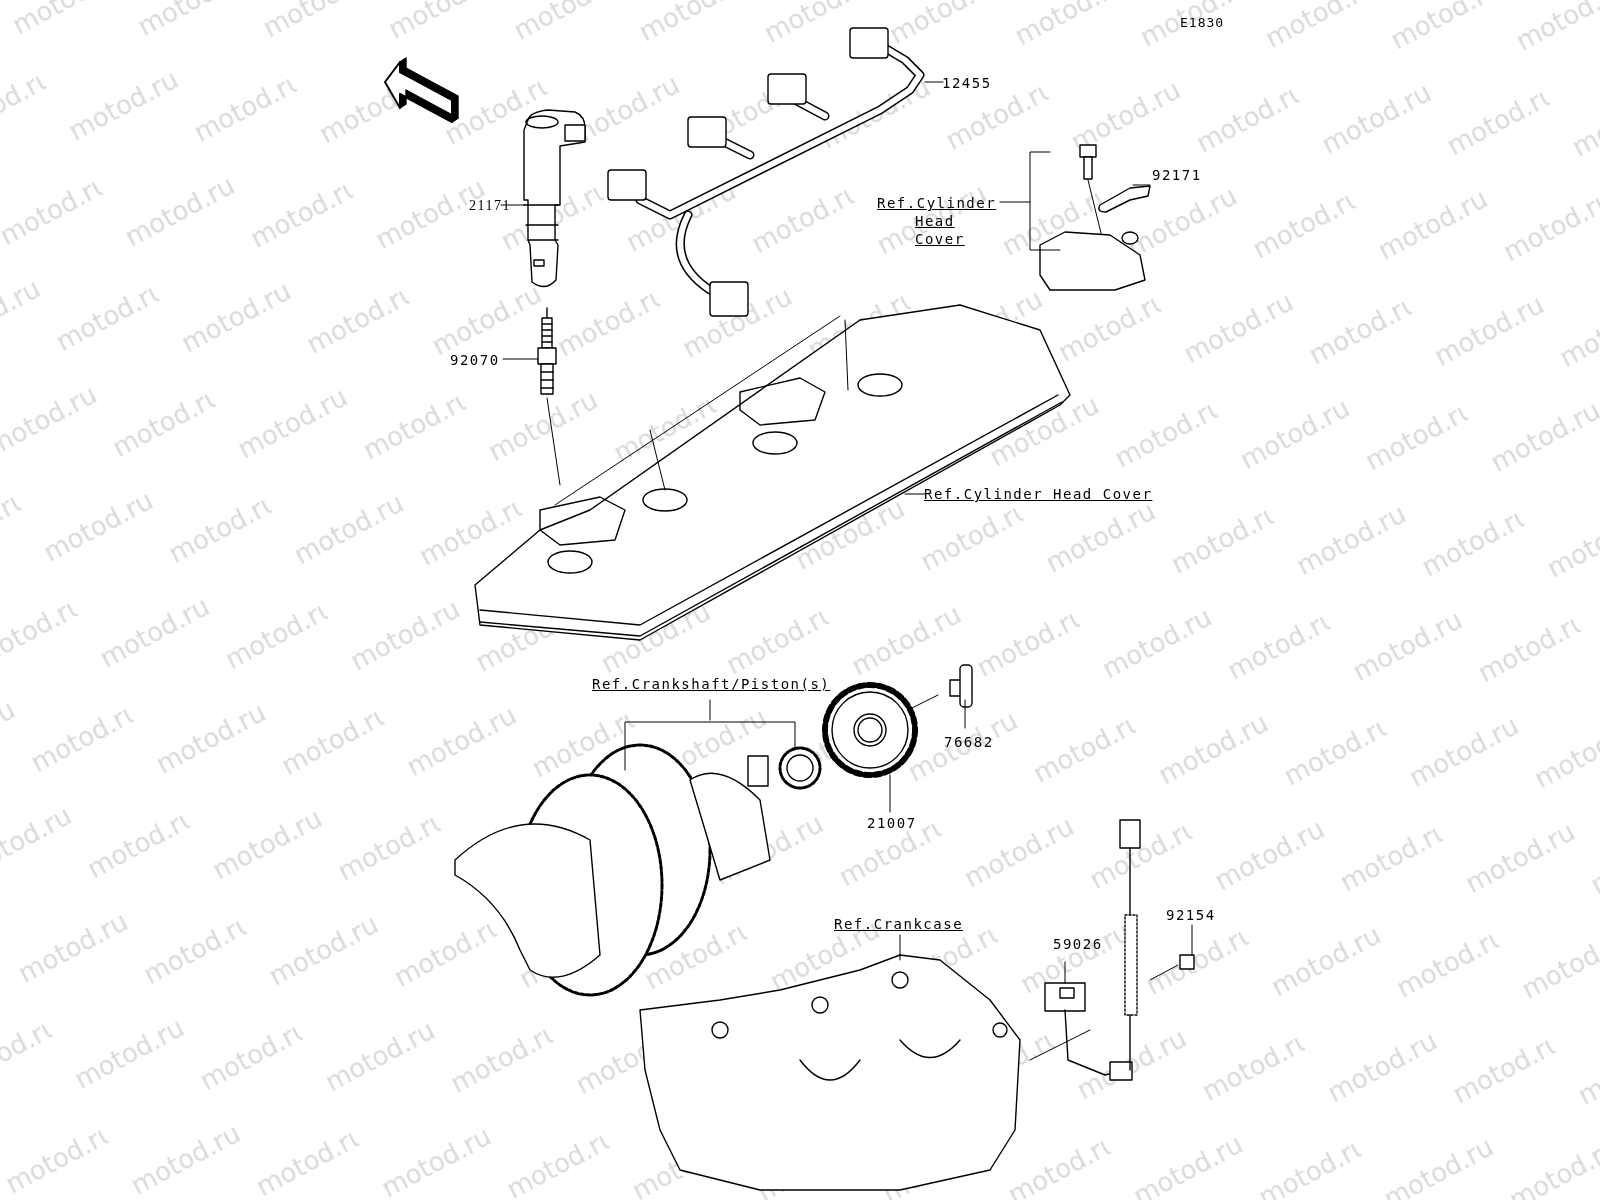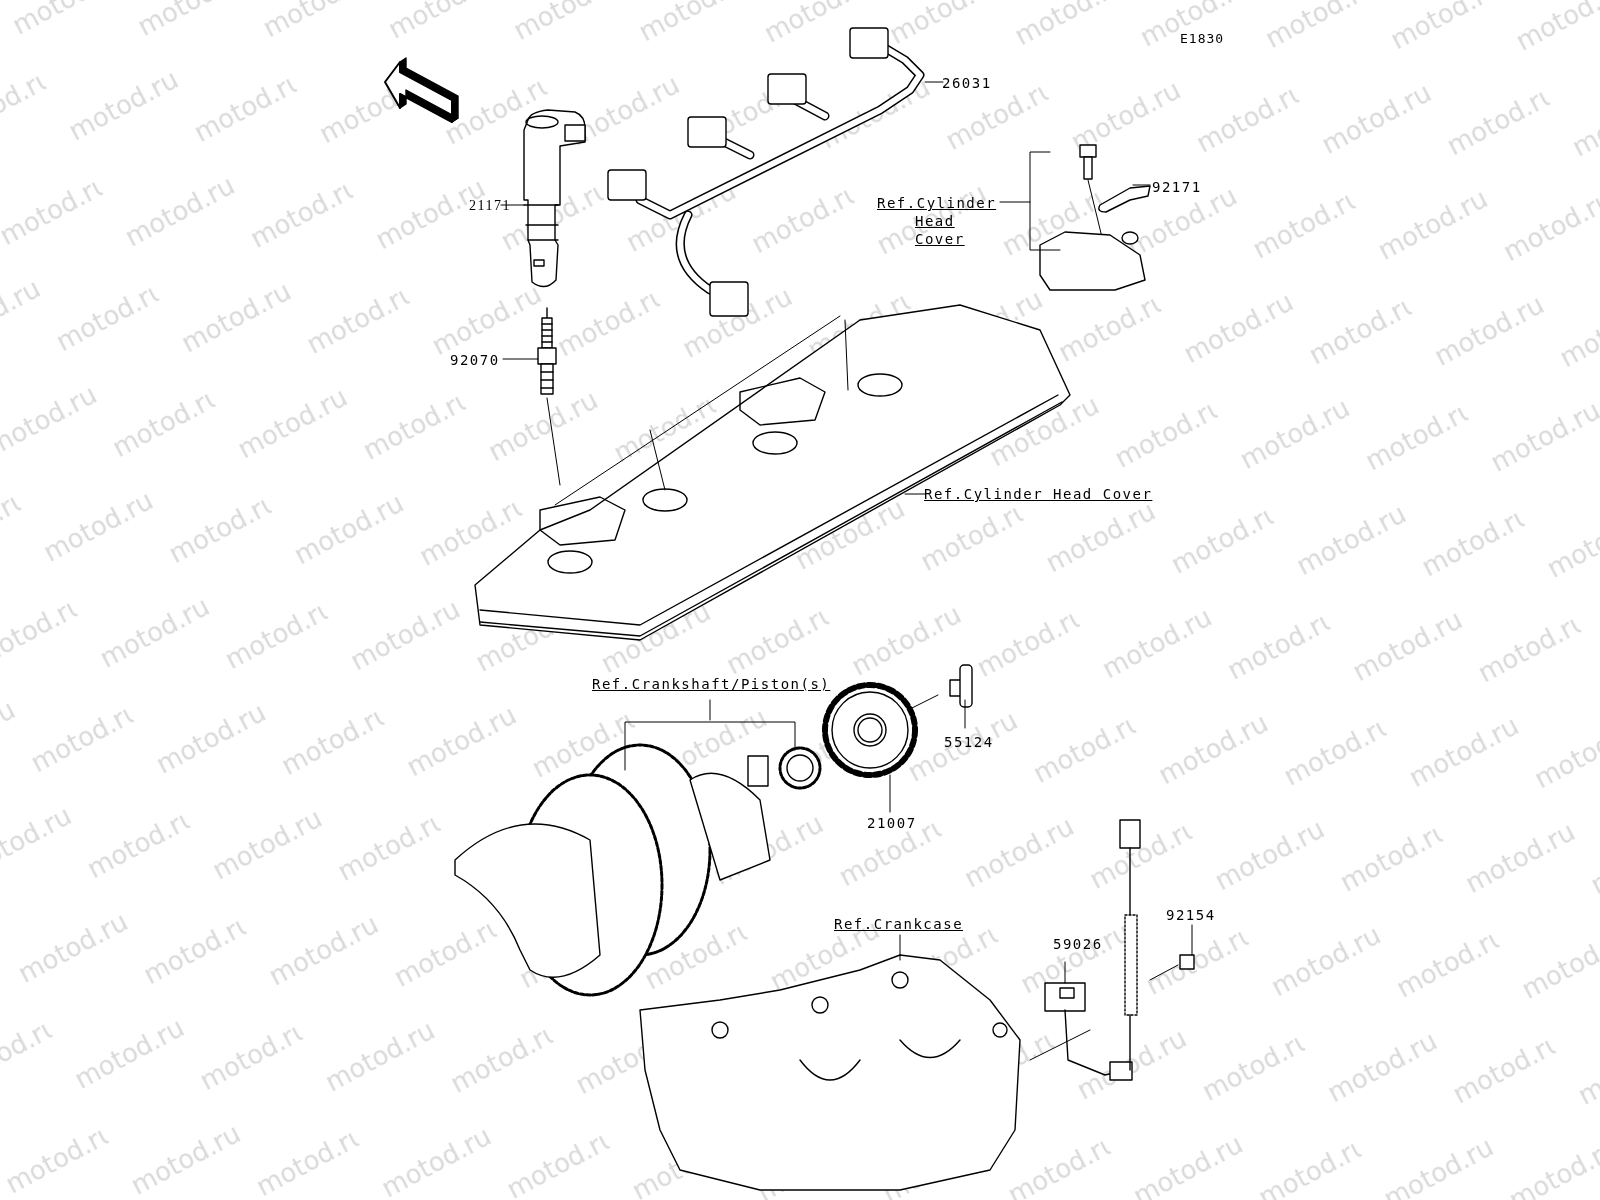"E1830" div.code { top: 30px -> 14px }
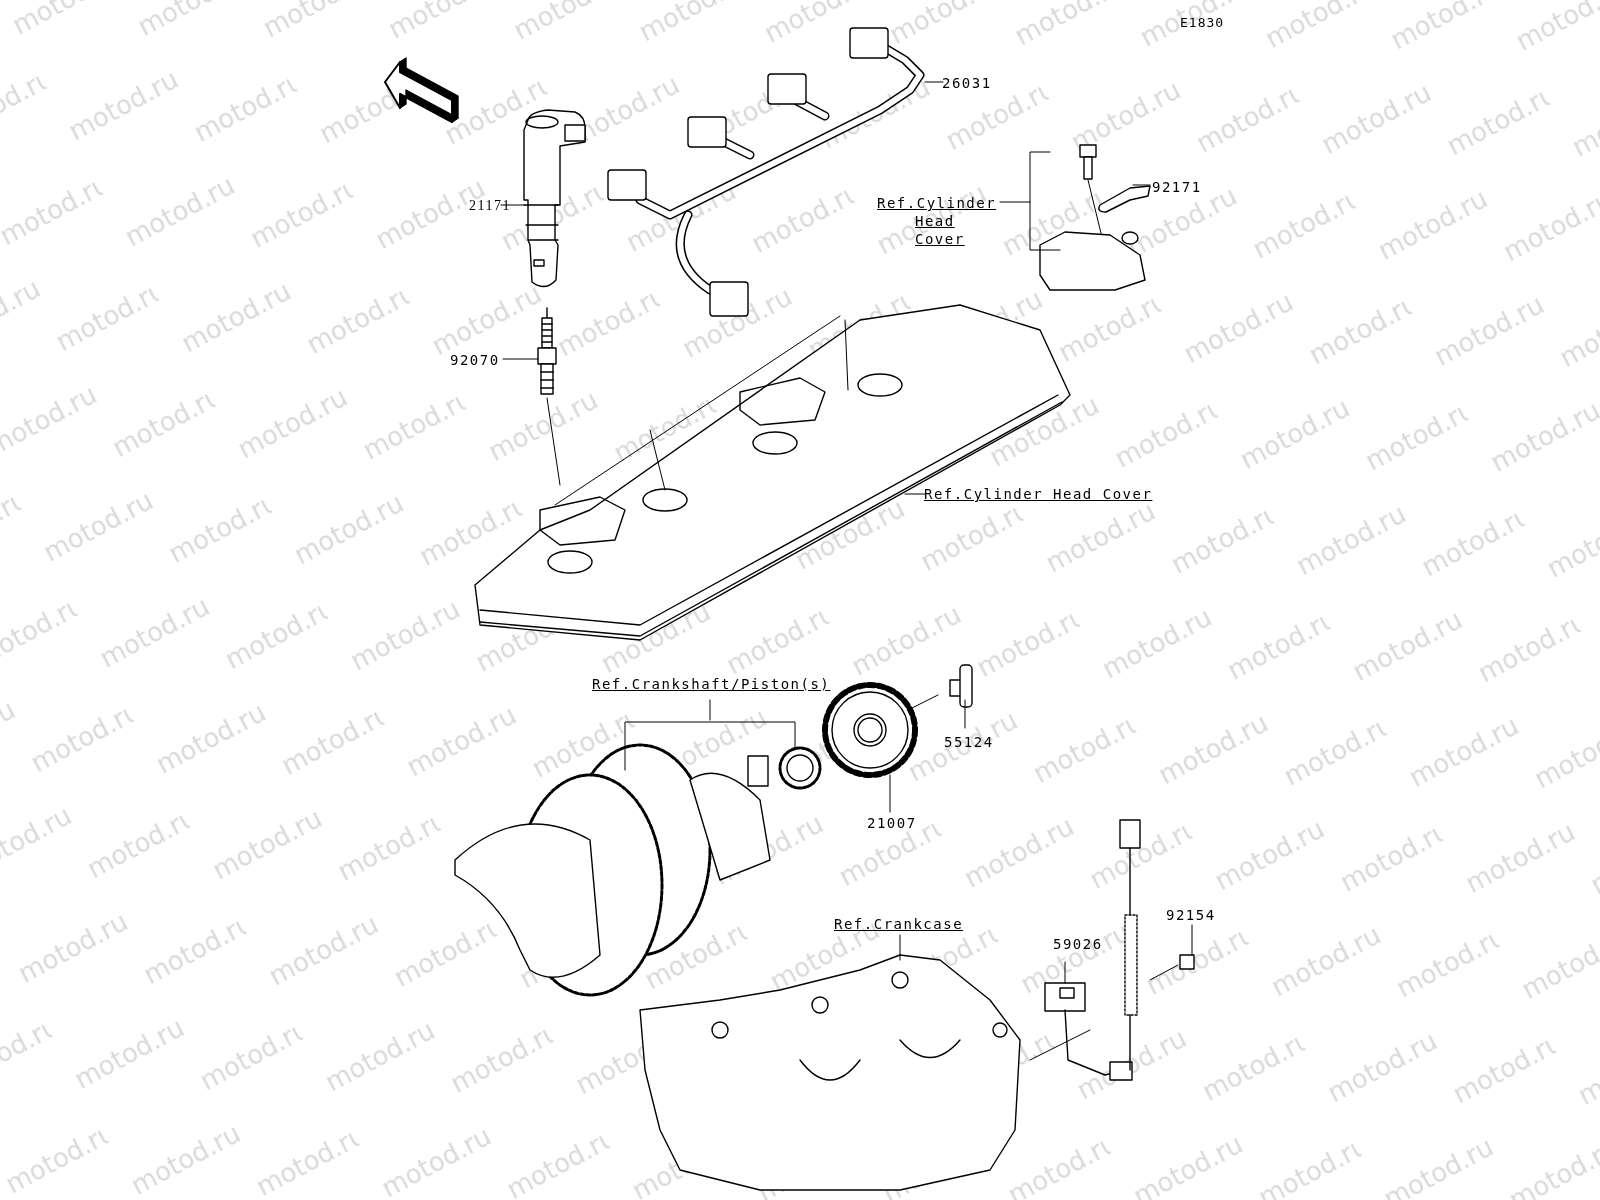"26031" div.lbl { text: 26031 -> 12455 }
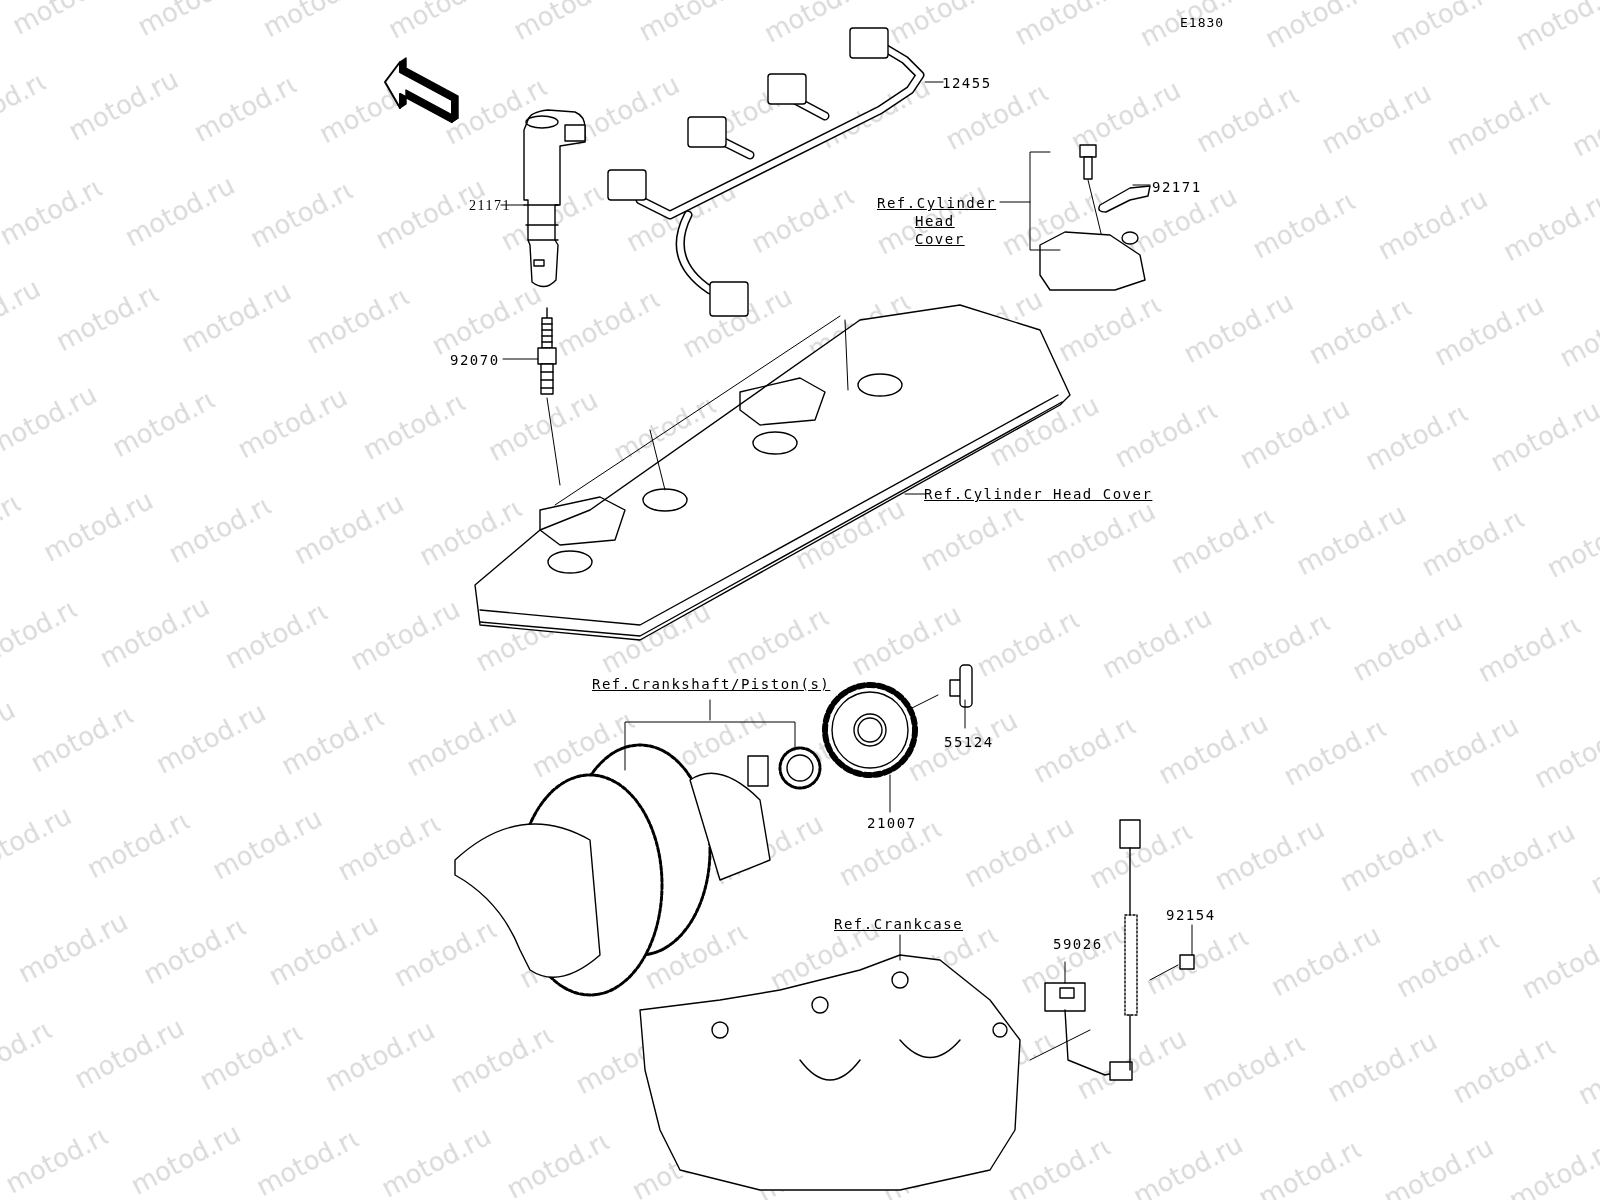"92171" div.lbl { top: 178px -> 166px }
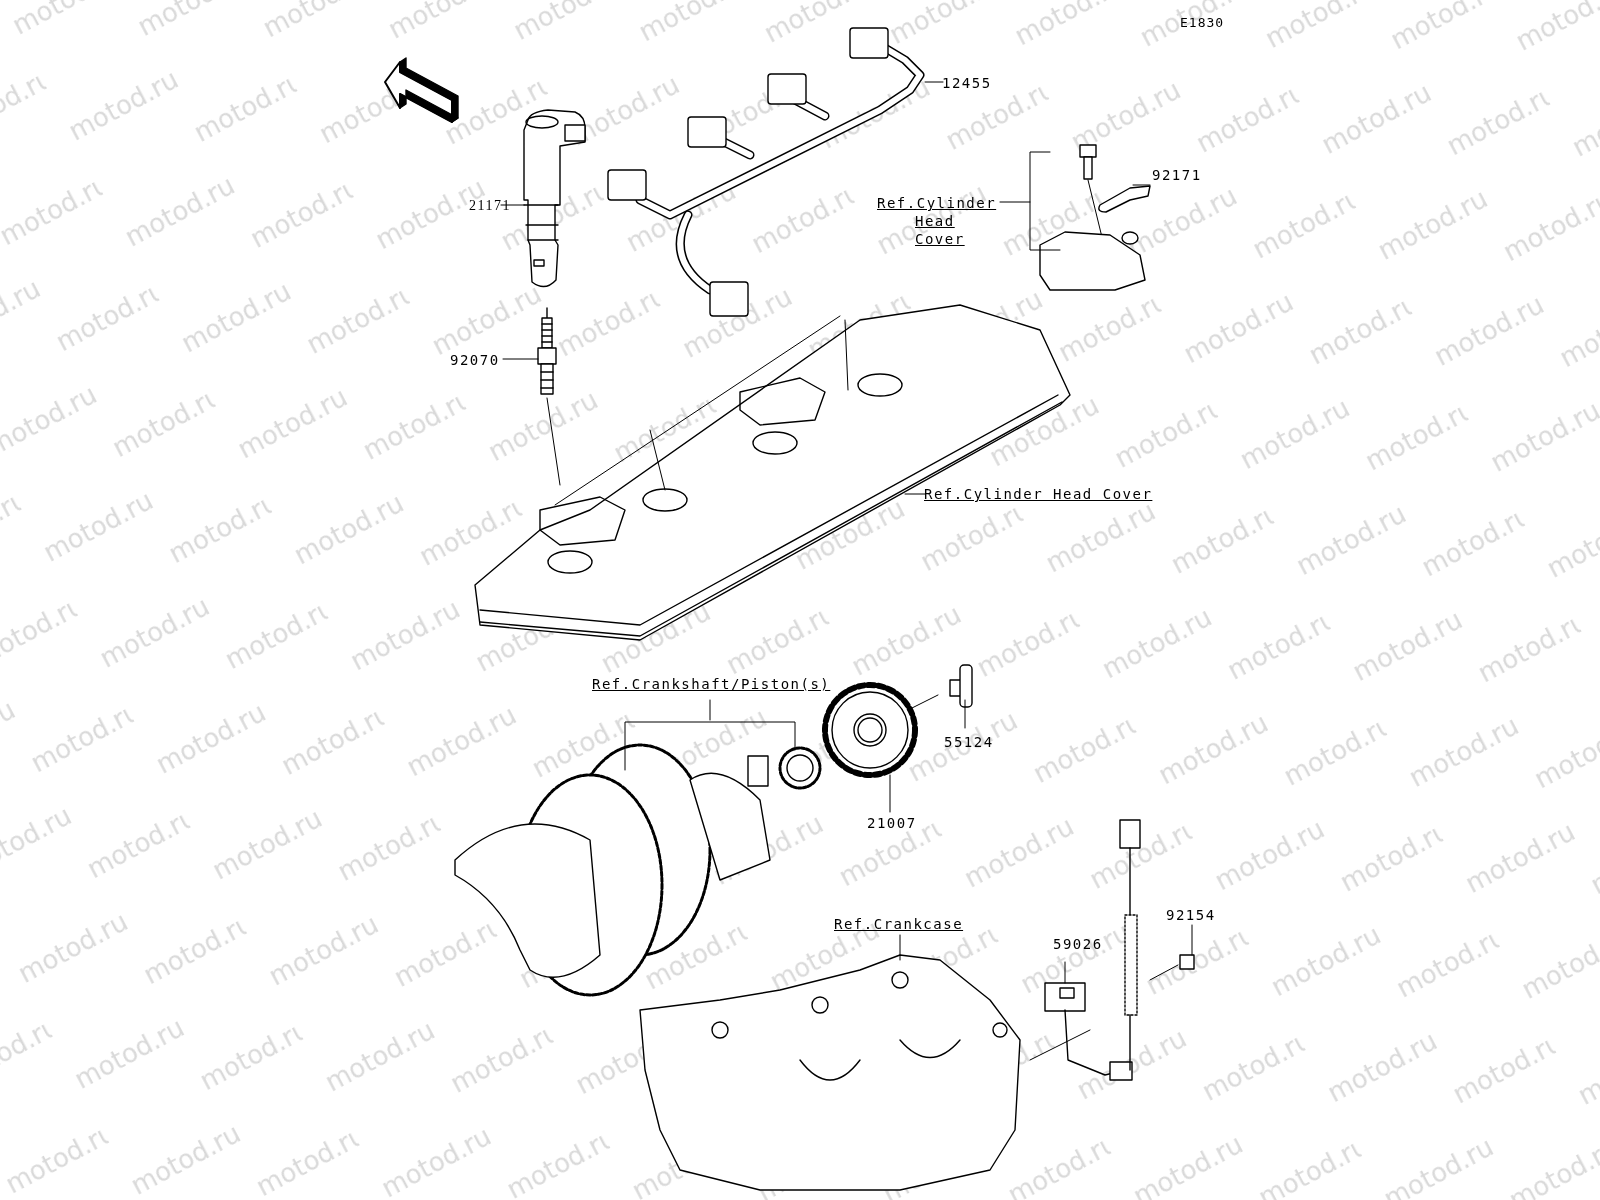"55124" div.lbl { text: 55124 -> 76682 }
